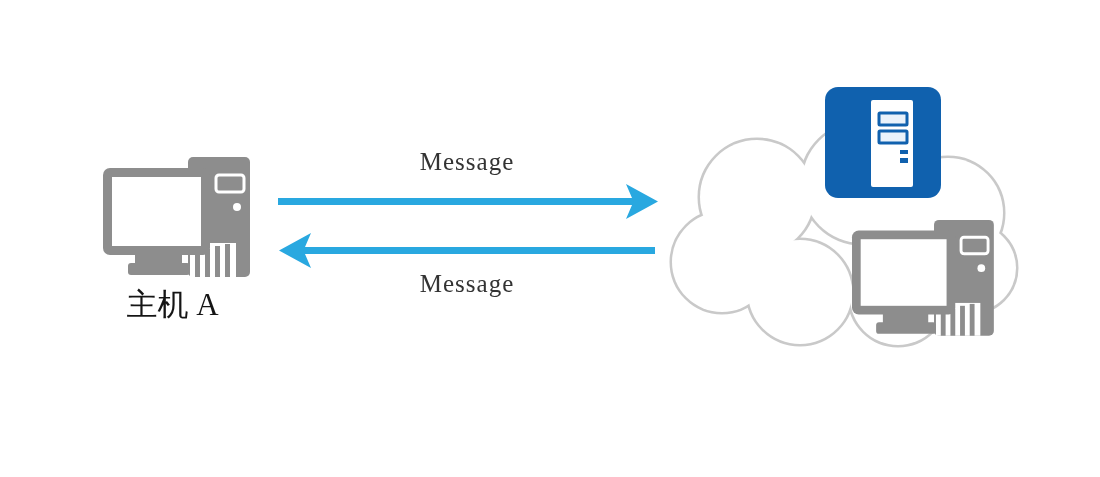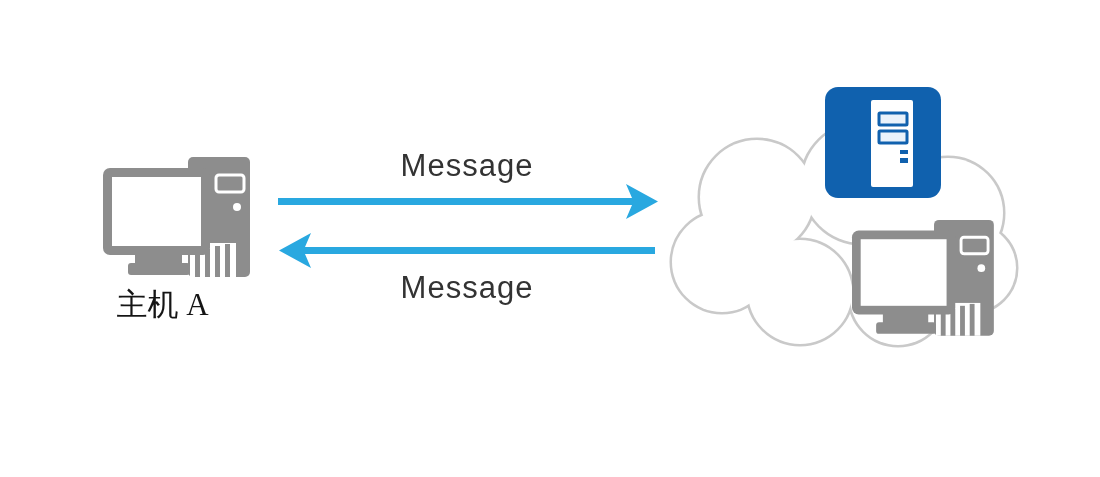"Message" .msg-label { font-family: Liberation Sans, sans-serif -> Liberation Serif, serif; font-size: 31px -> 25px }
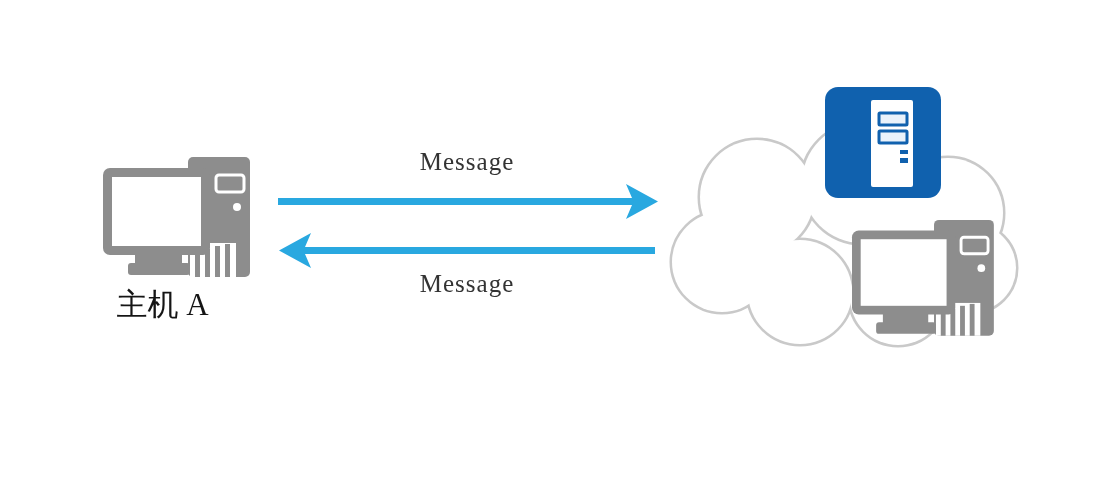"主机 A" .host-label { left: 85px -> 95px }
